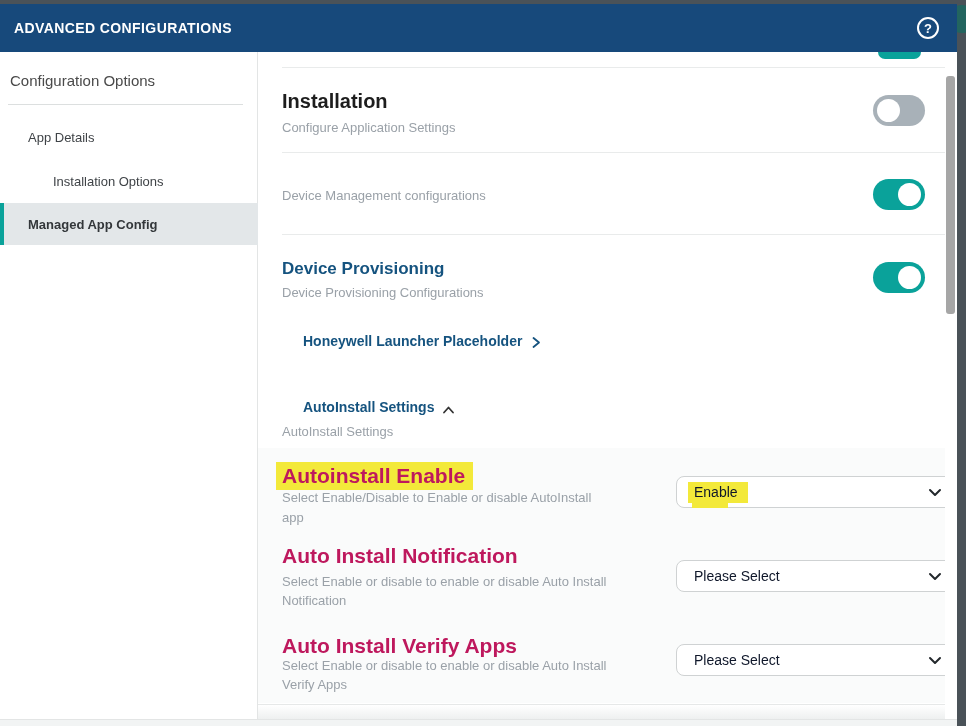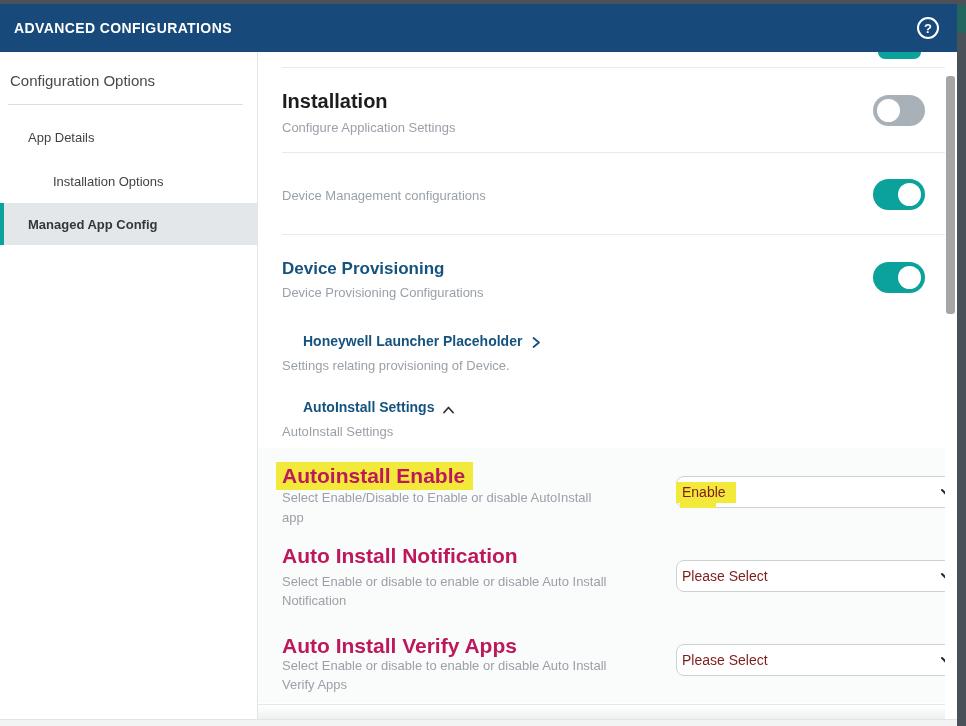"Settings relating provisioning of" div.sub { html: <div>Settings relating provisioning of Device.</div> -> none }
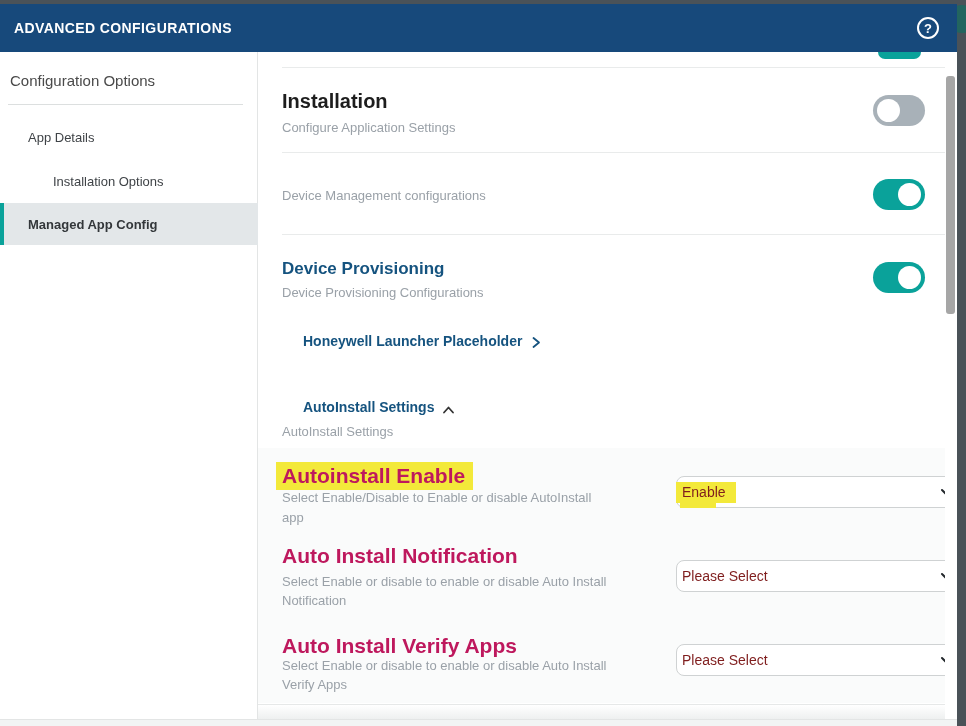"Enable" .dropdown { color: #7f1d1d -> #0f172a; padding: 0 5px -> 0 17px }
